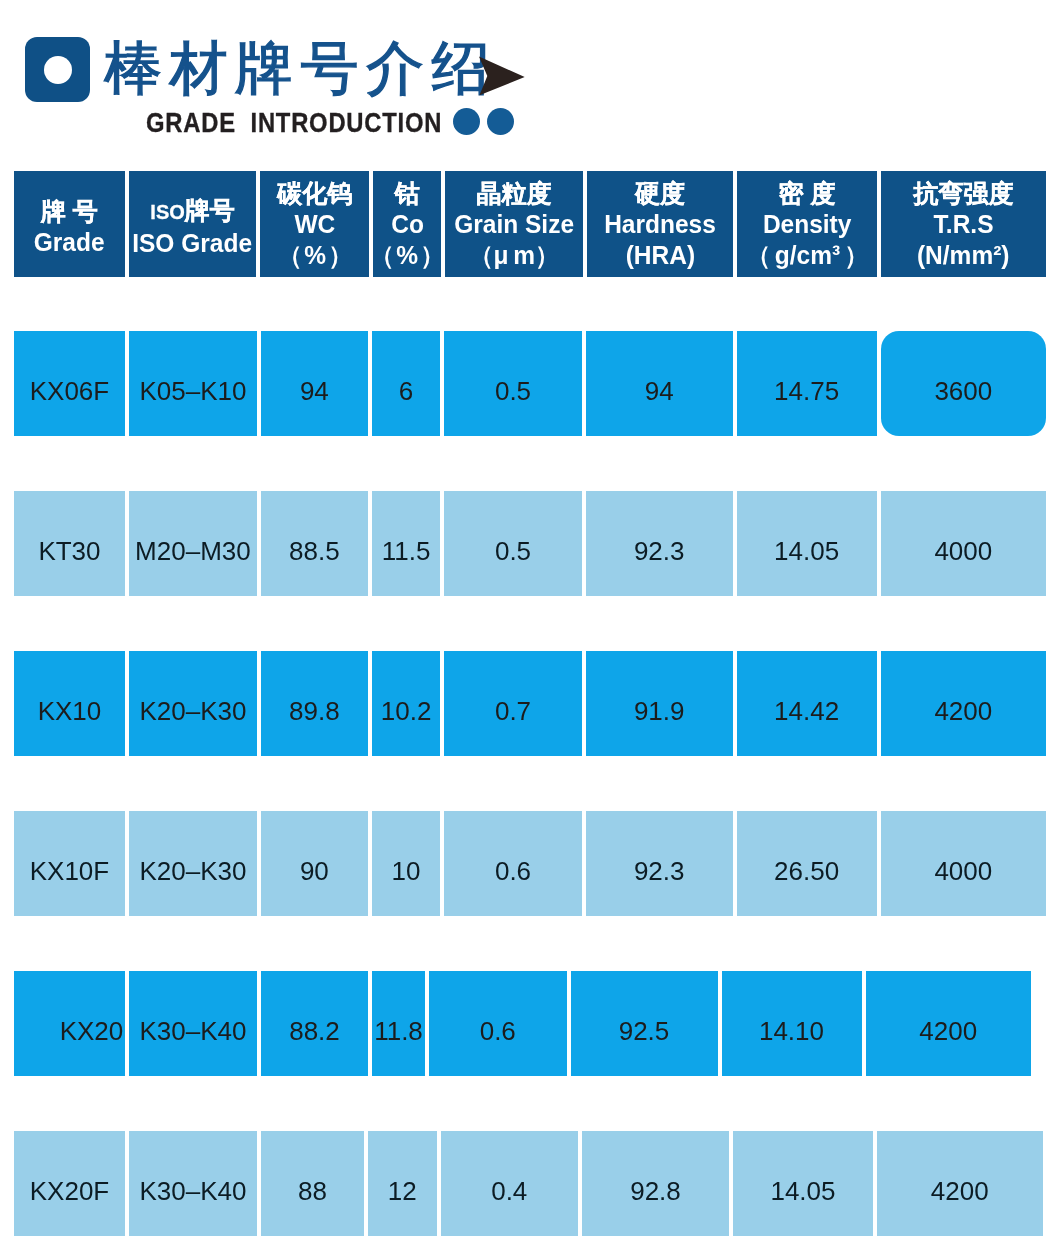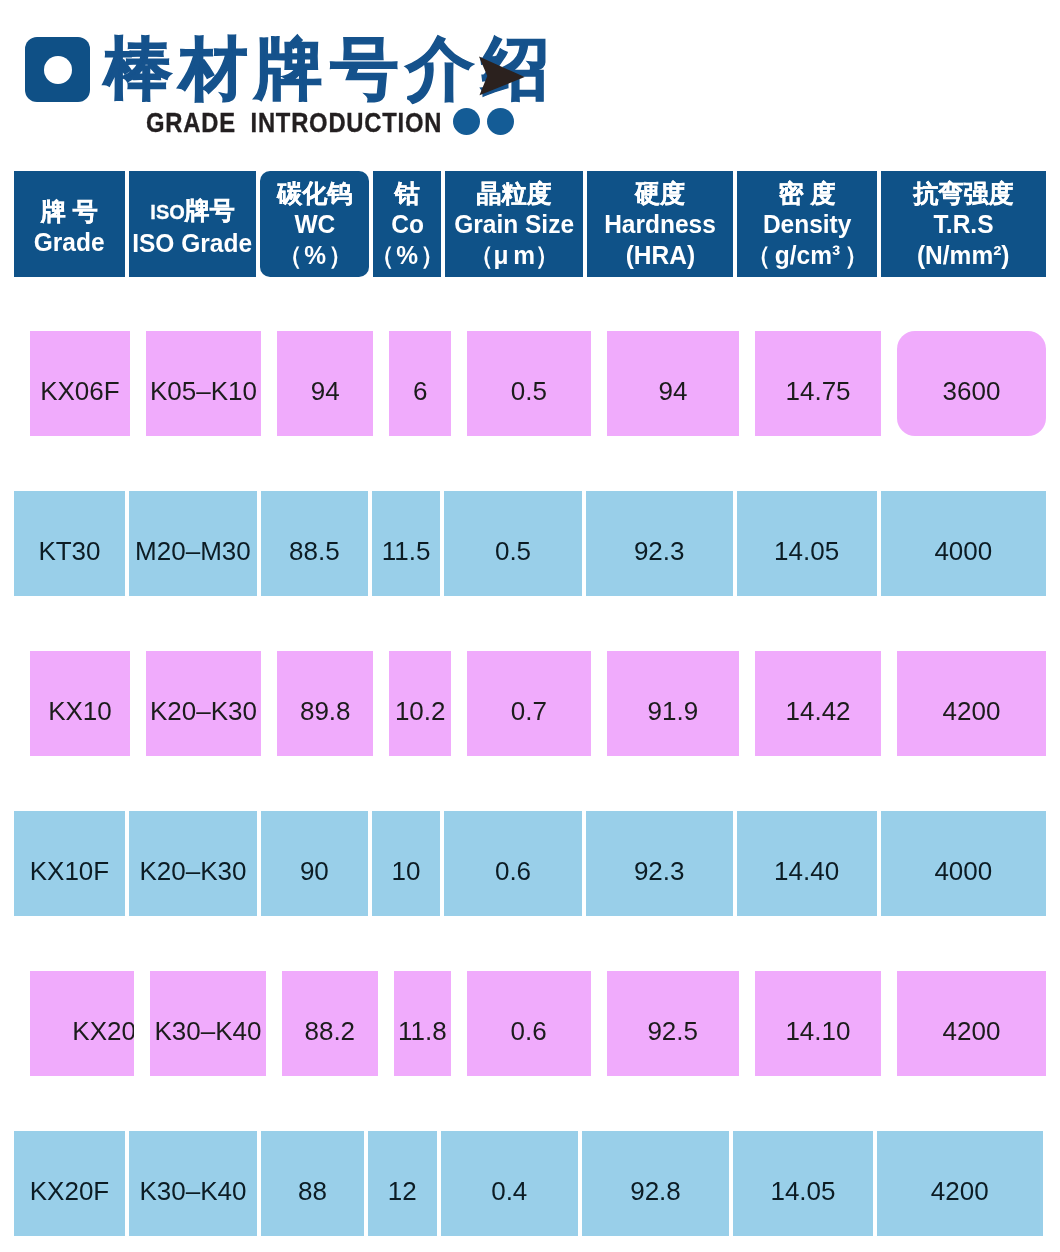"棒材牌号介绍" .title-cn { font-size: 68px -> 58px; font-weight: 700 -> 400 }
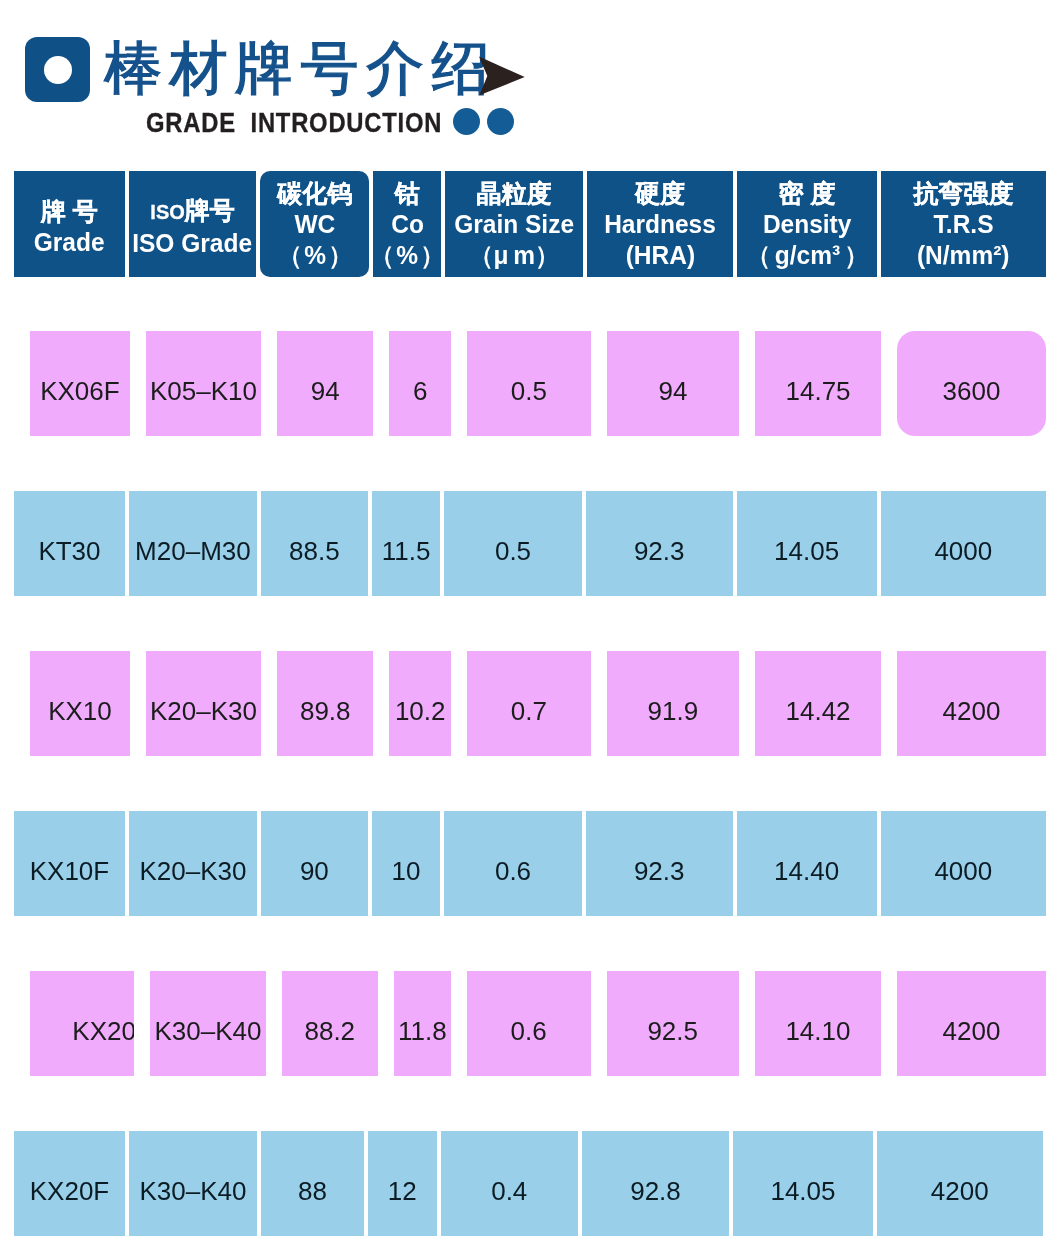"碳化钨" div.cell { border-radius: 10px -> none }
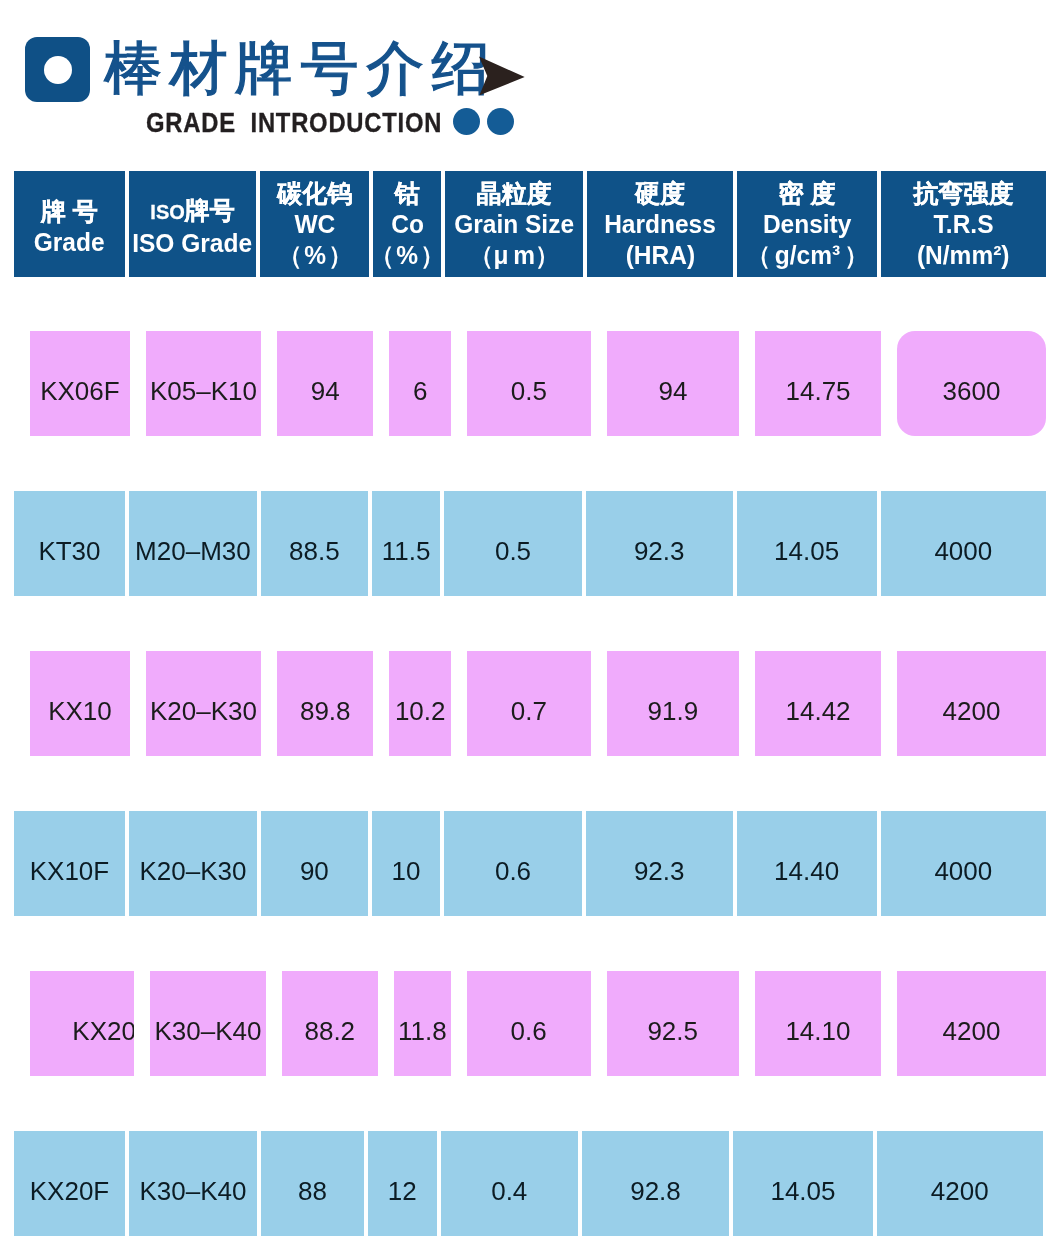"KX06F" .row.body.alt0 .cell { background: #f0abfc -> #0ea5e9; margin-left: 16px -> none }
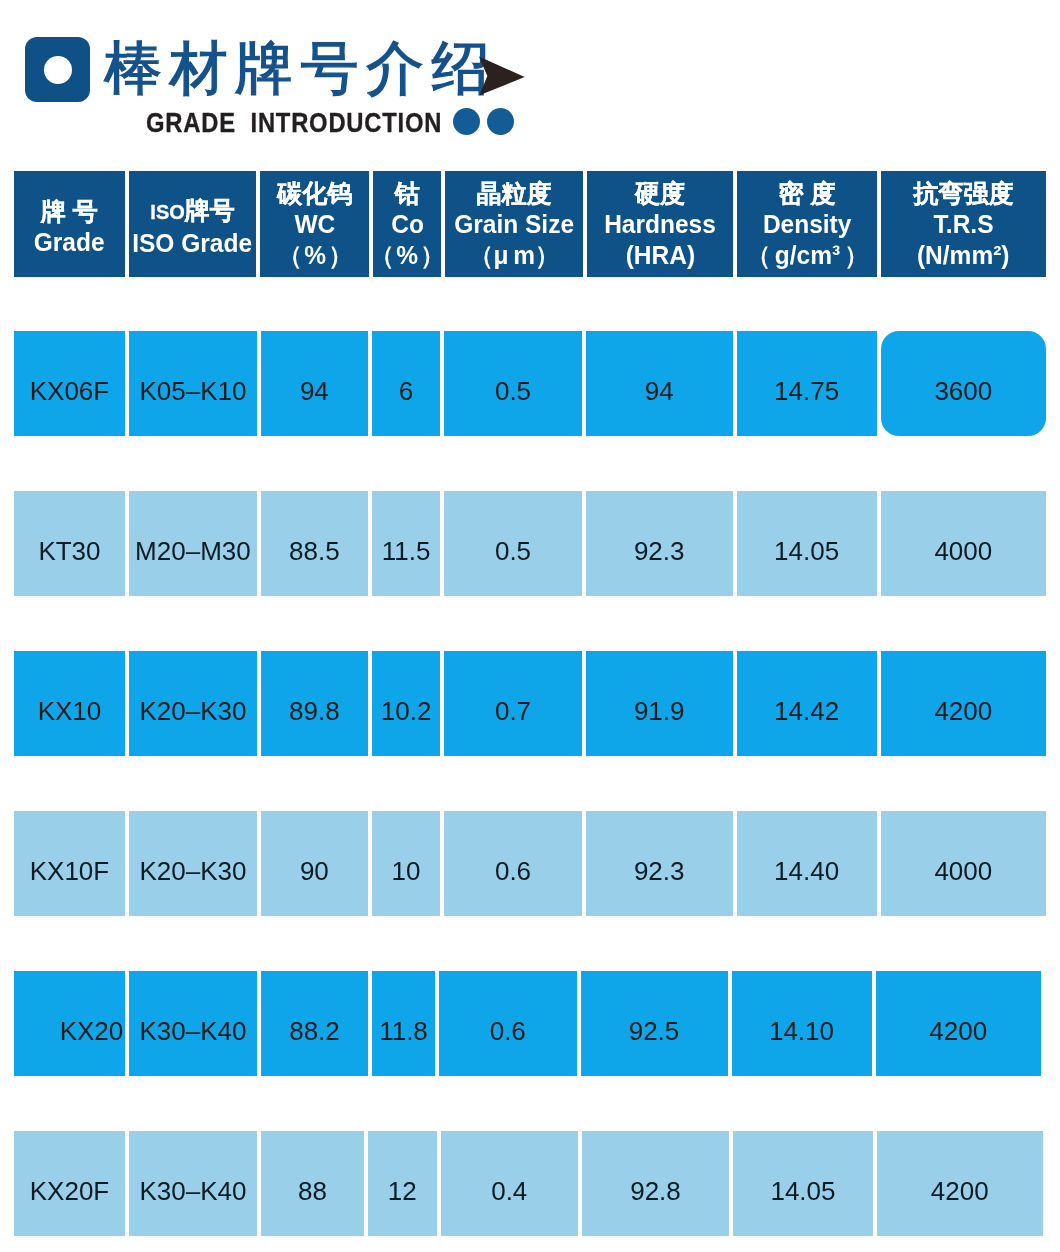"14.40" div.v { text: 14.40 -> 26.50 }
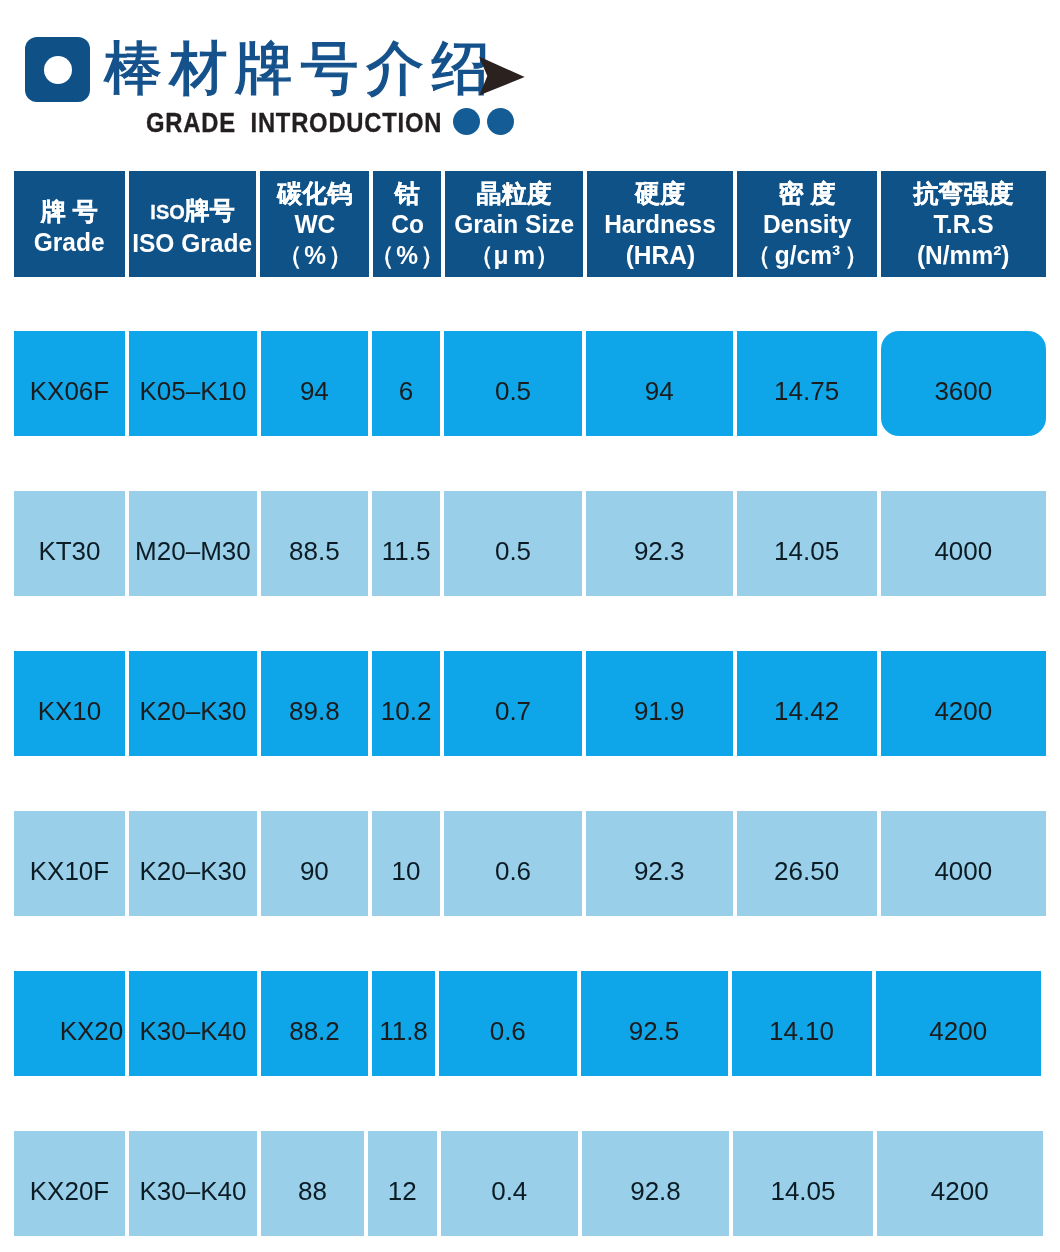"11.8" div.cell { width: 63px -> 53px }
